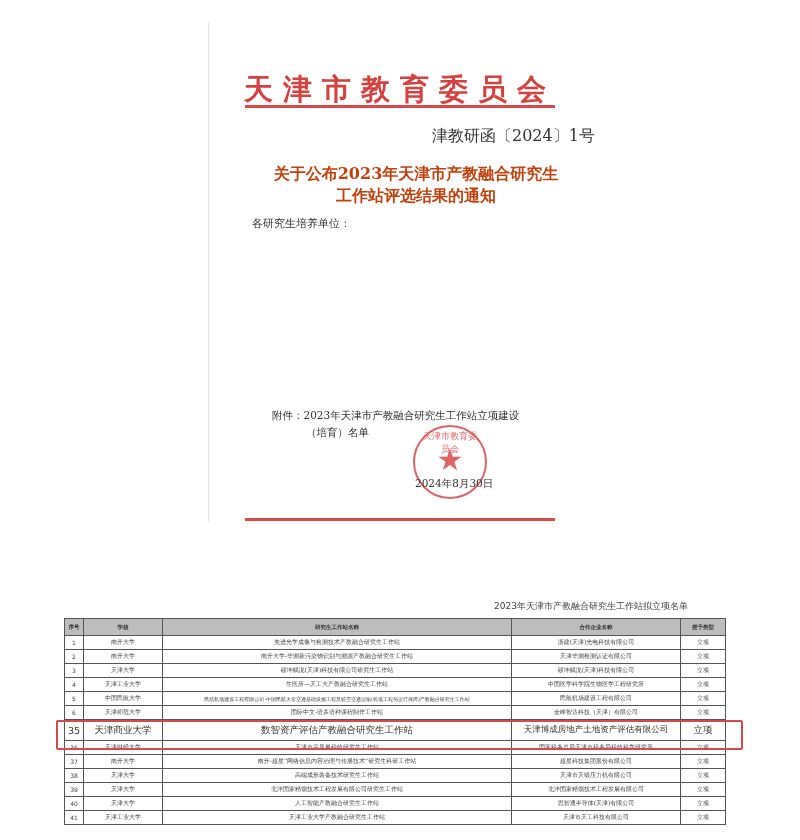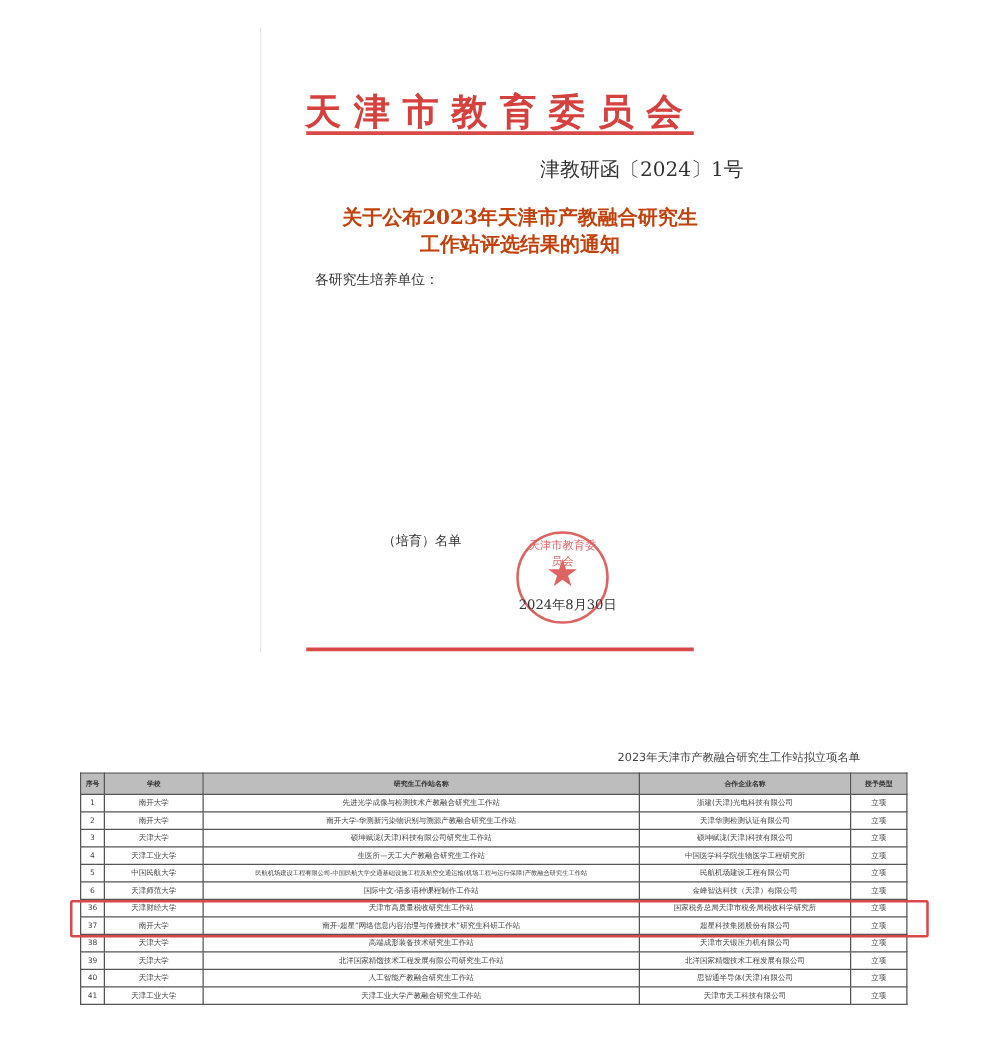"附件：2023年天津市产教融合研究生工作站立项建设" div.attach { html: none -> <div>附件：2023年天津市产教融合研究生工作站立项建设</div> }
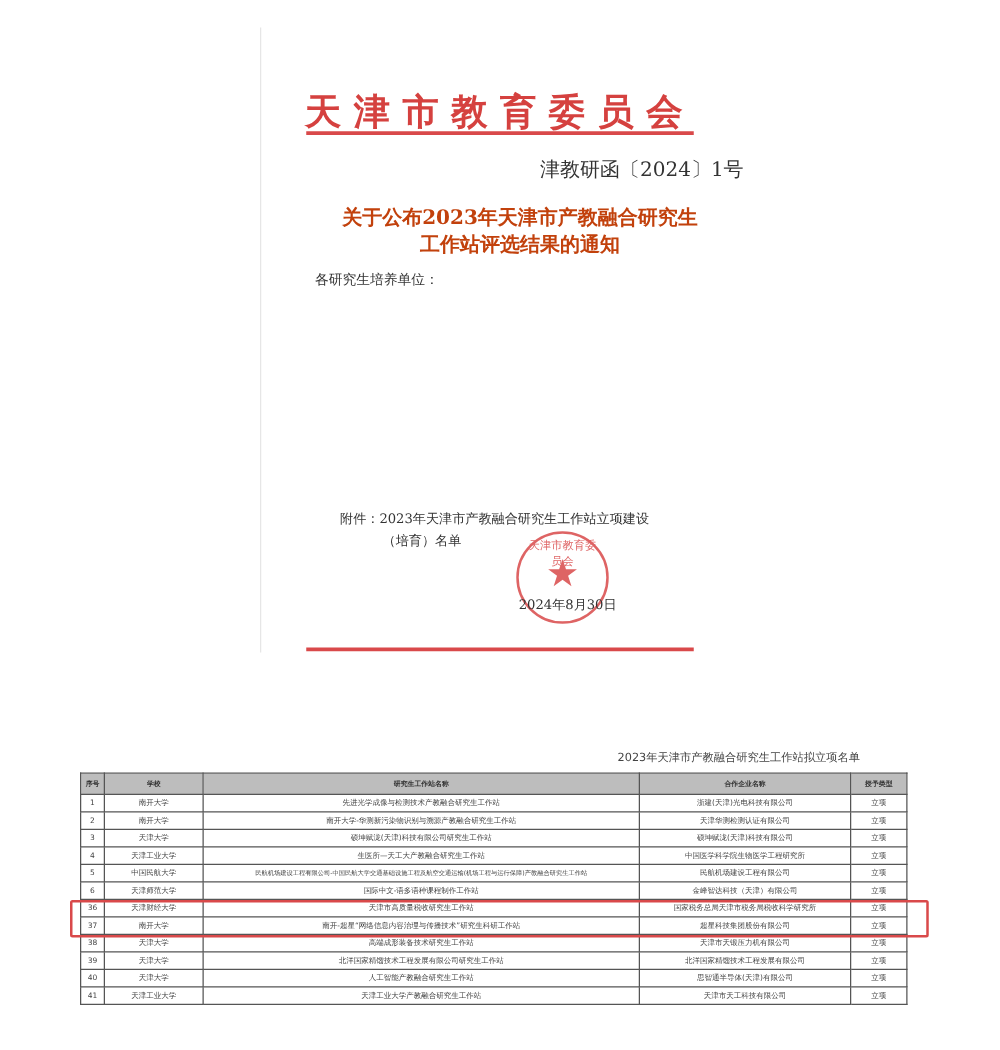"35" tr.highlight { html: none -> <tr> <td>35</td> <td>天津商业大学</td> <td>数智资产评估产教融合研究生工作站</td> <td>天津博成房地产土地资产评估有限公司</td> <td>立项</td> </tr> }
